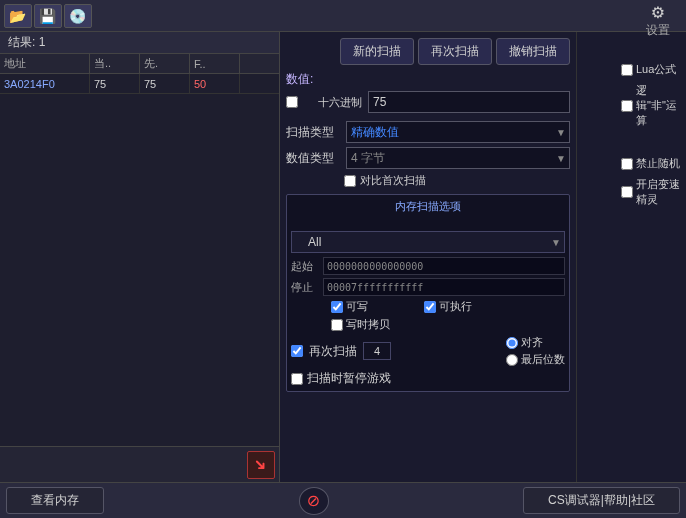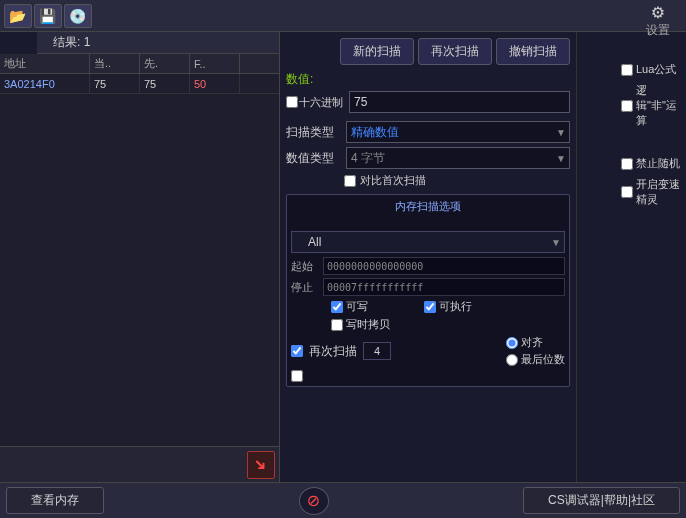"结果: 1" .results-bar { margin-left: 37px -> none; padding: 2px 16px -> 2px 8px }
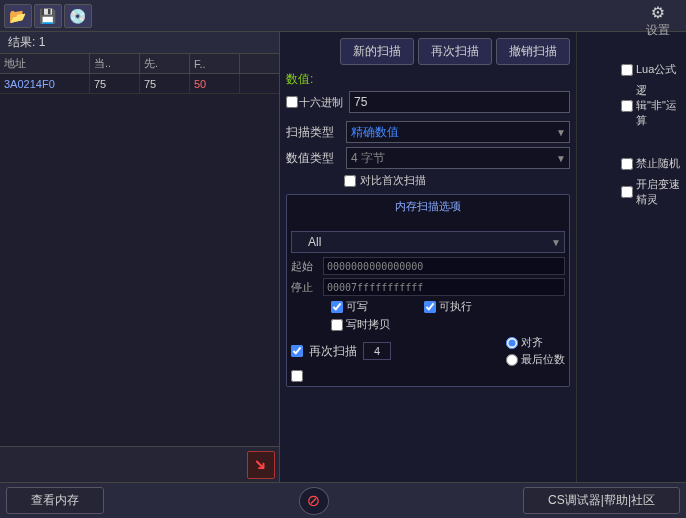"数值:" .value-label { color: #84cc16 -> #c4b5fd }
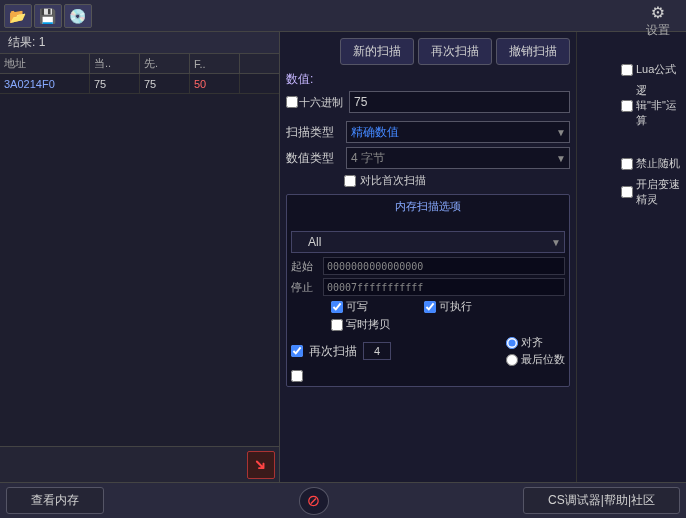"十六进制" .hex-checkbox { gap: 1px -> 20px }
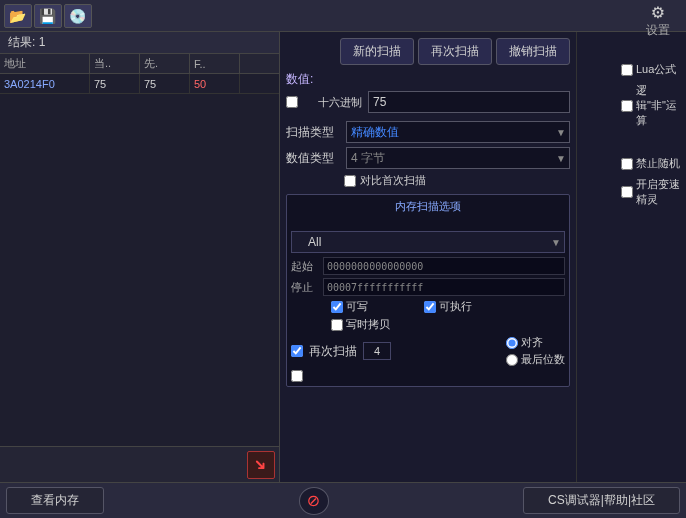"扫描时暂停游戏" span { html: none -> <span>扫描时暂停游戏</span> }
